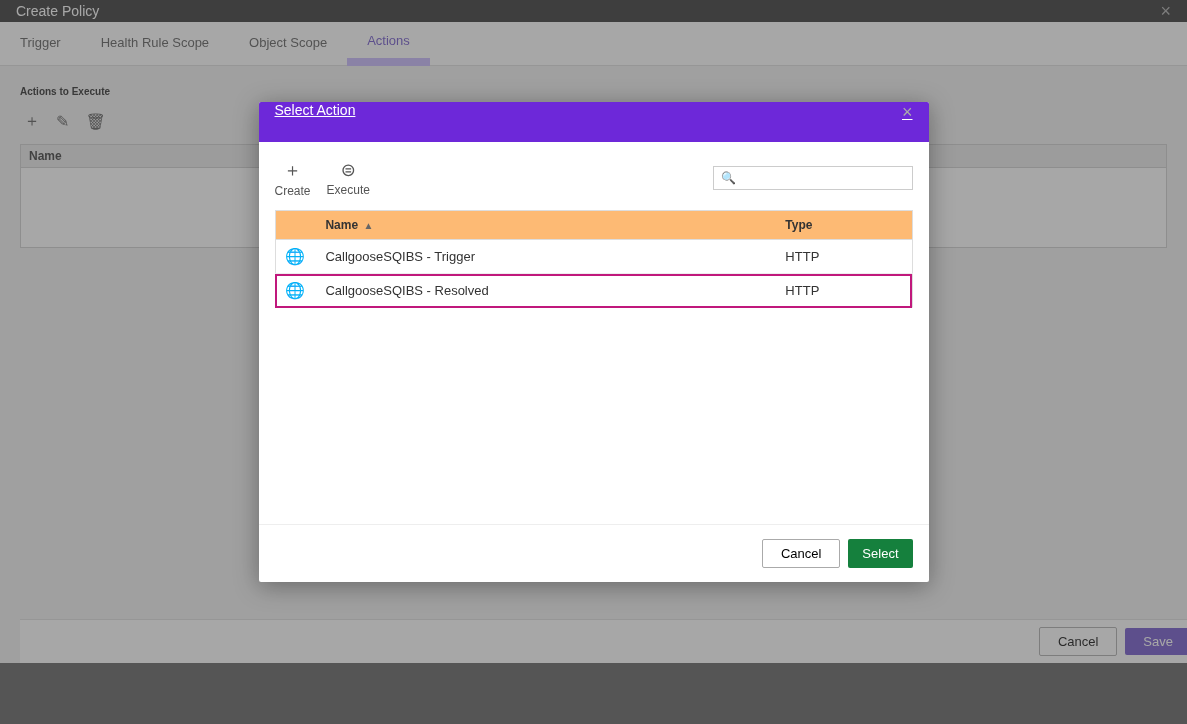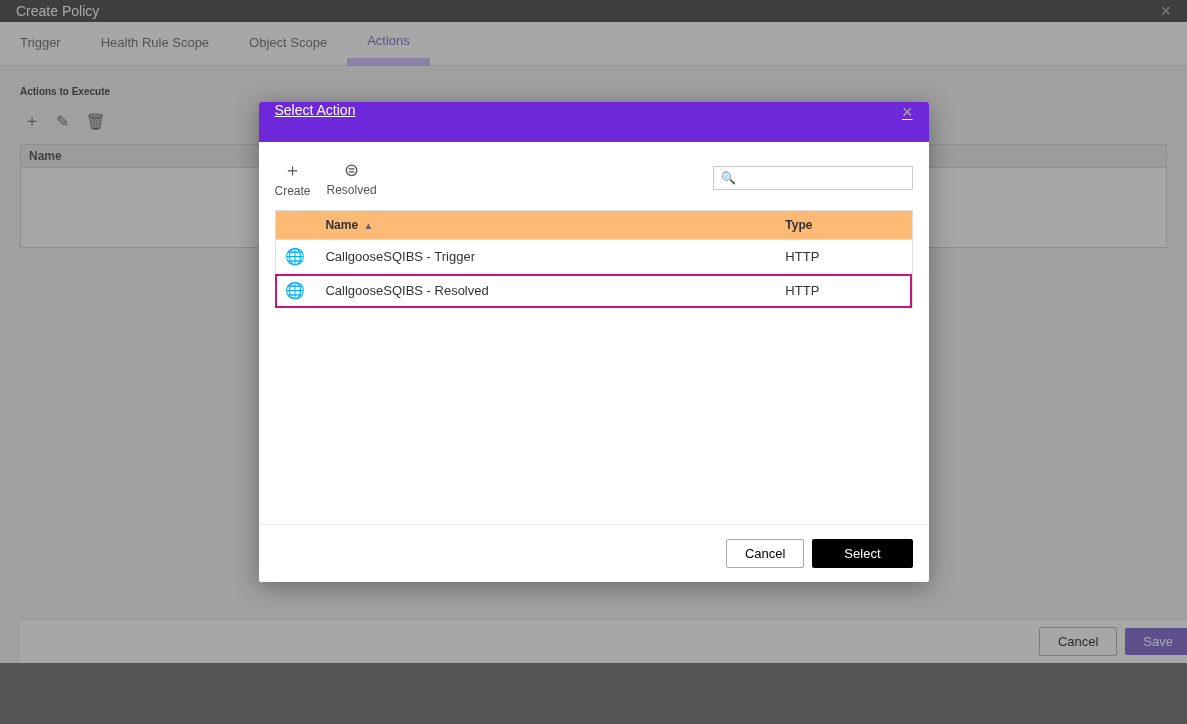"Resolved" span { text: Resolved -> Execute }
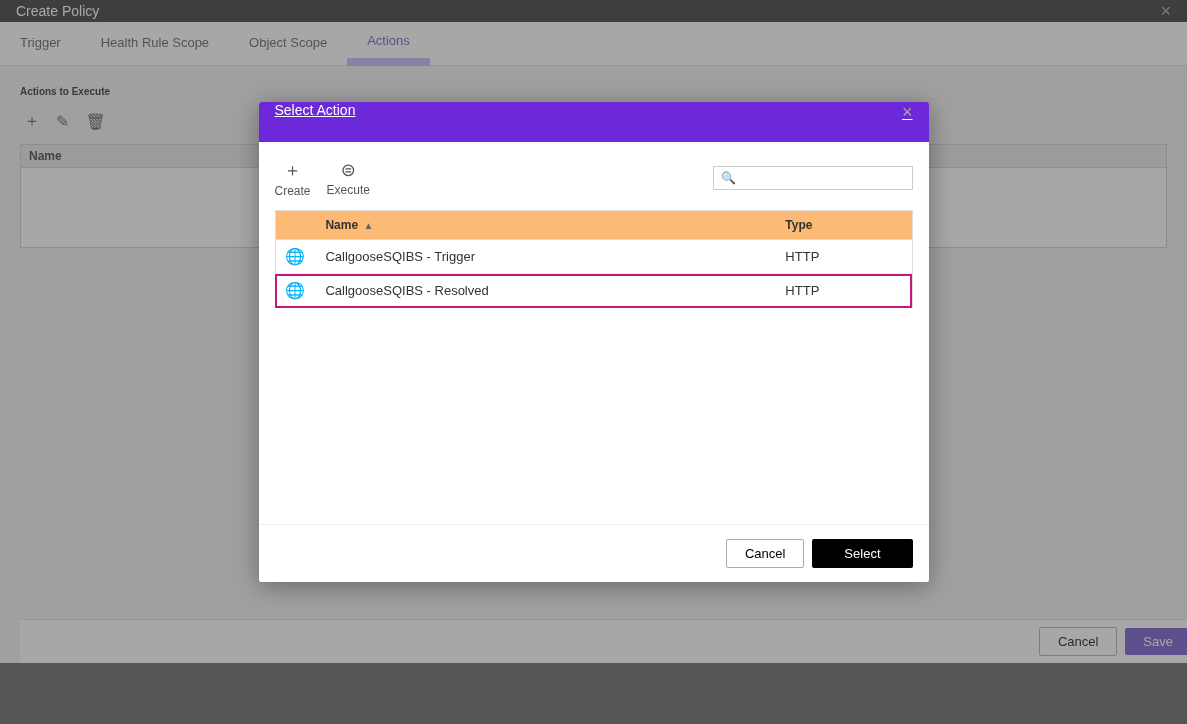"Select" .btn-modal-select { background: #000000 -> #15803d; padding: 6px 32px -> 6px 14px }
